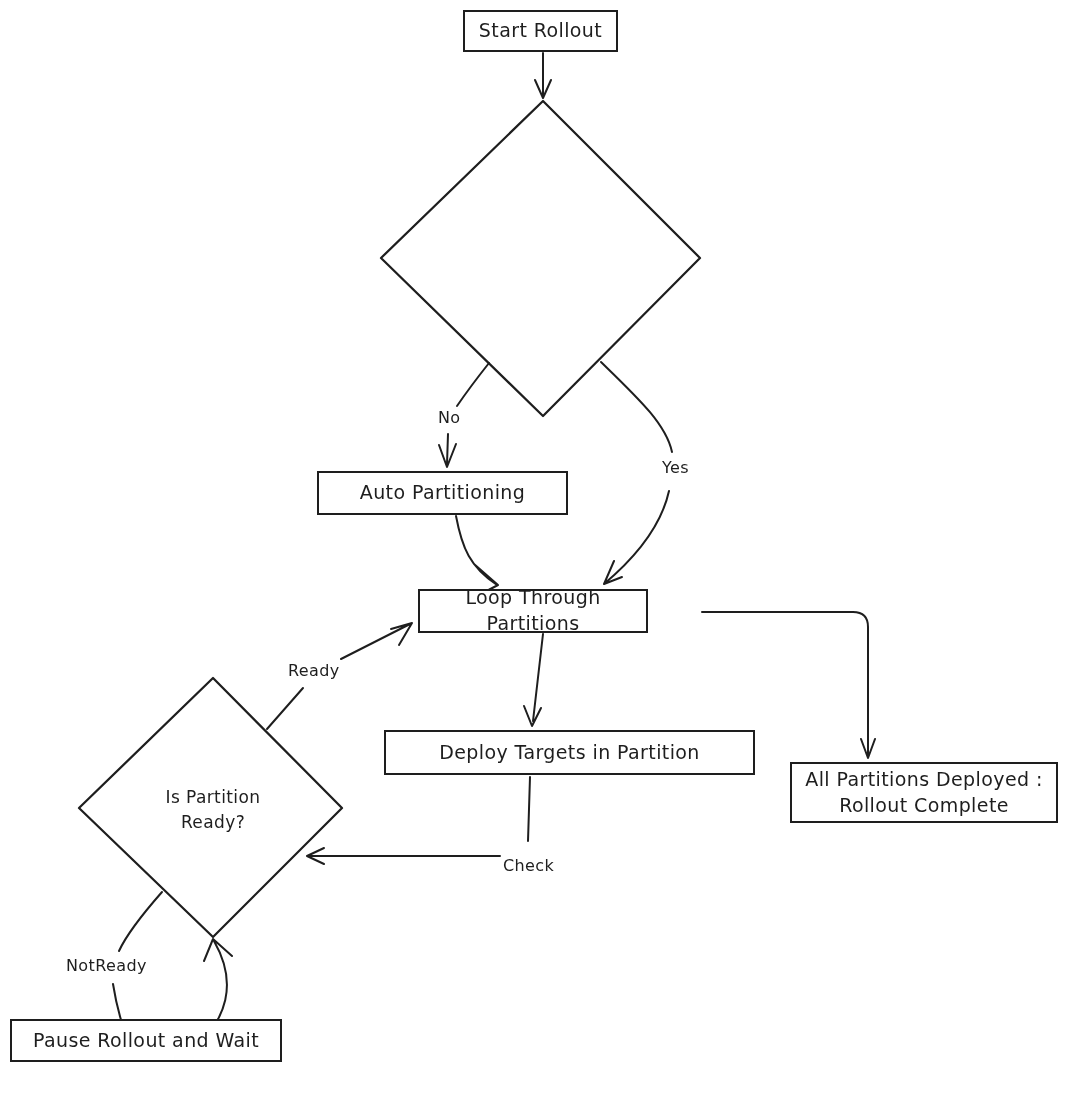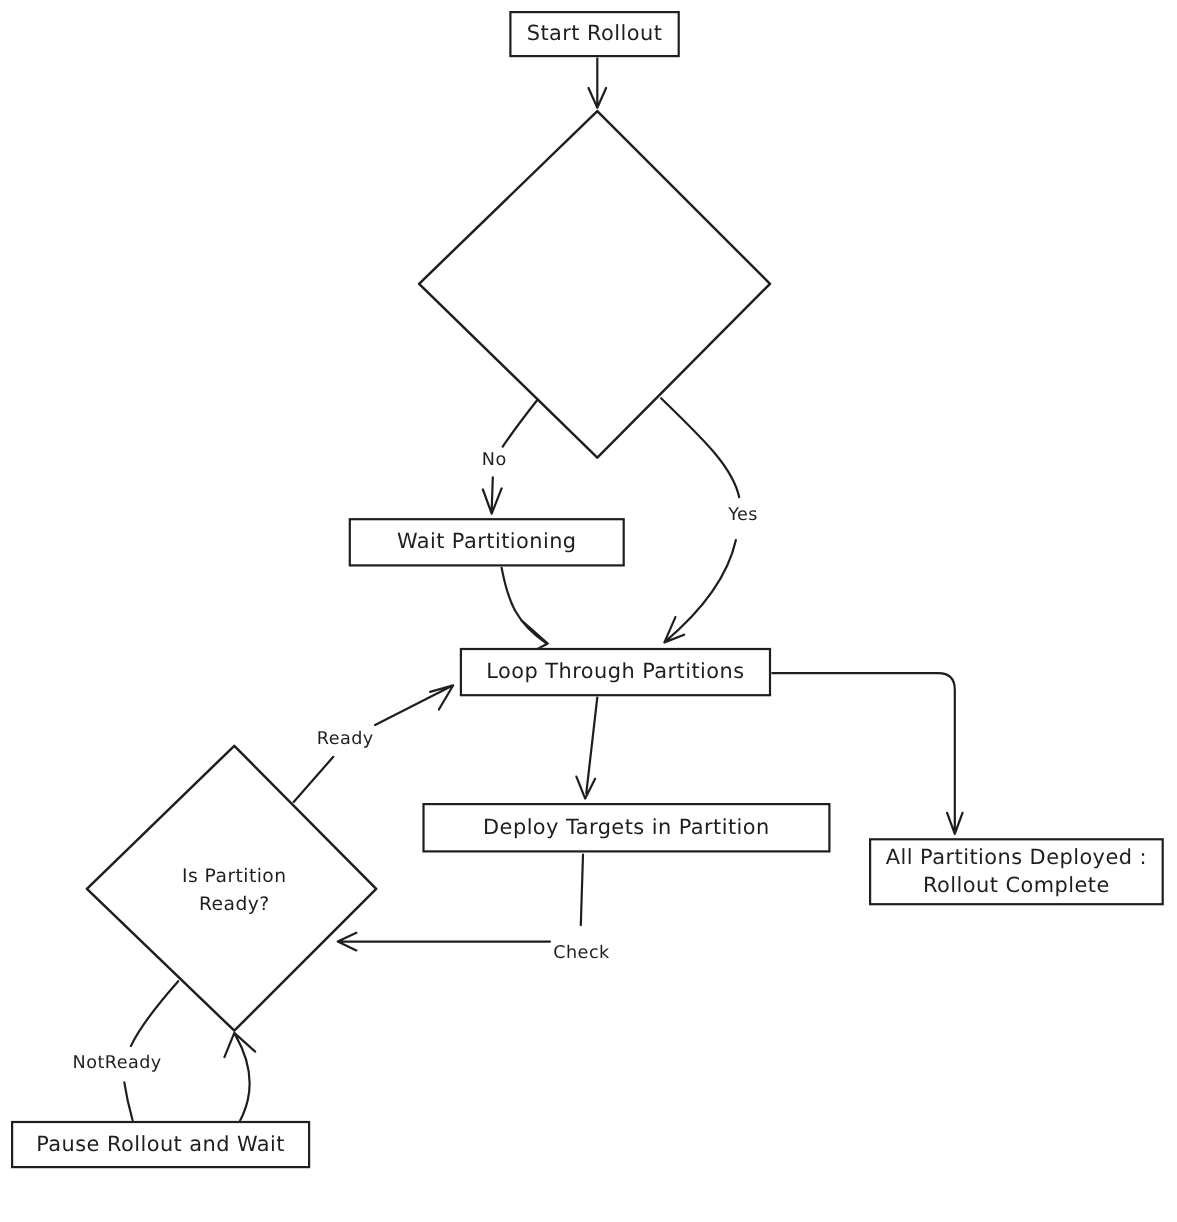"Wait Partitioning" div.node { text: Wait -> Auto }
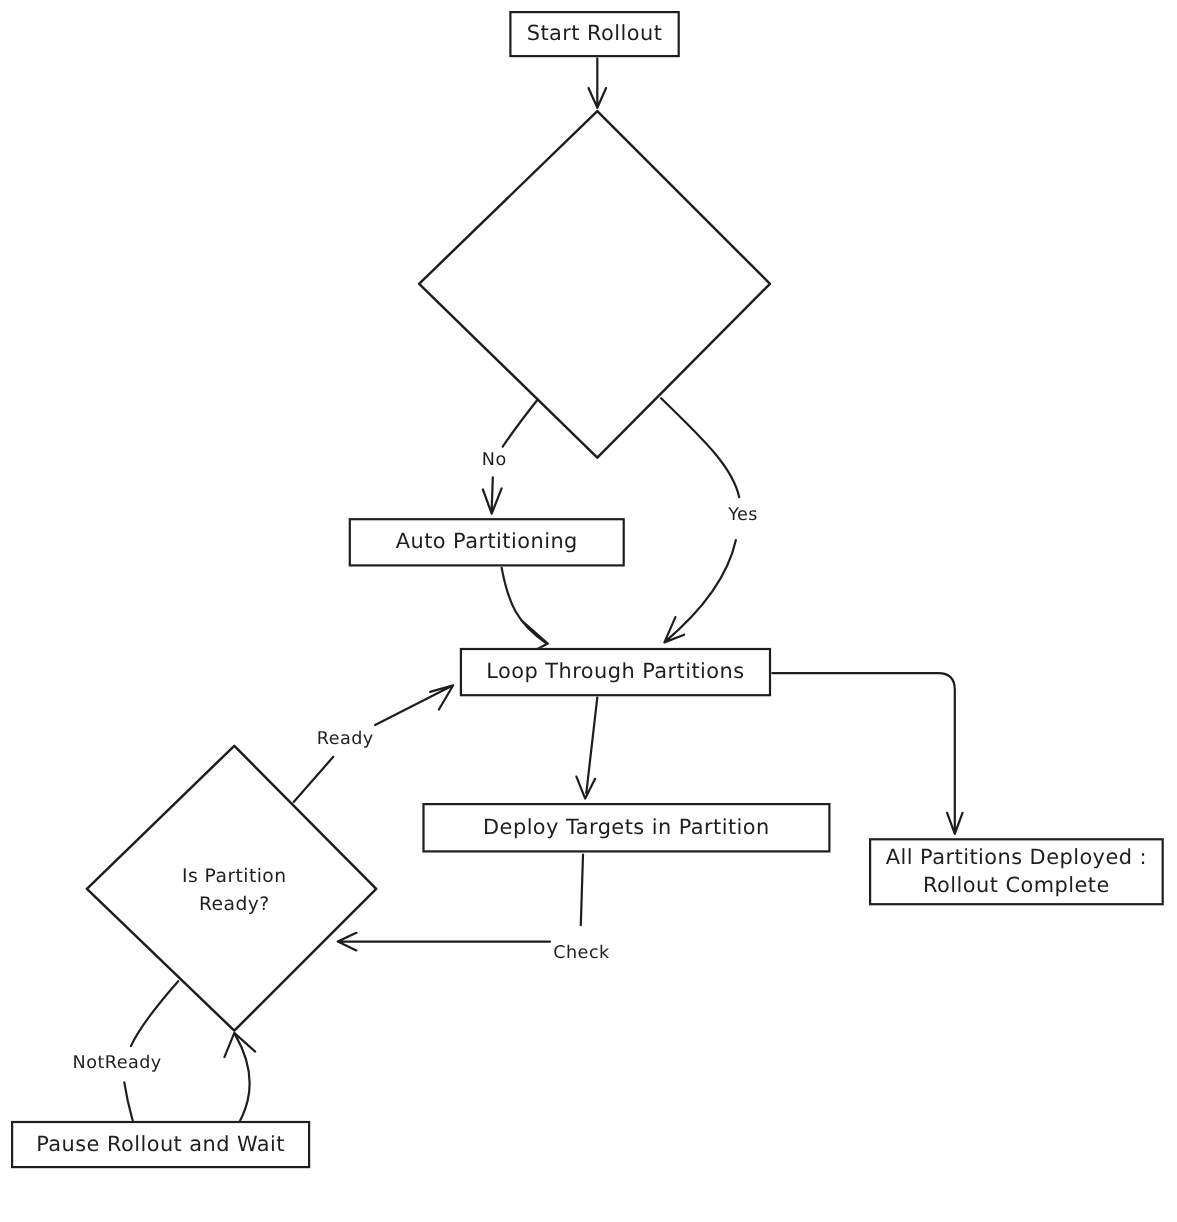"Loop Through Partitions" div.node { width: 283px -> 230px }
